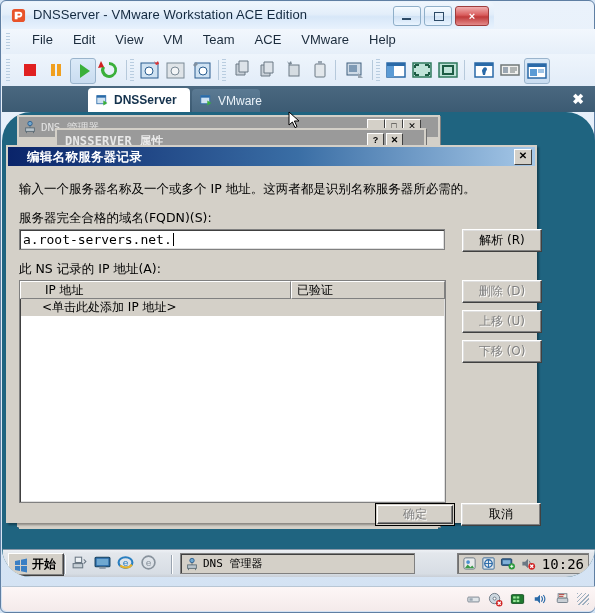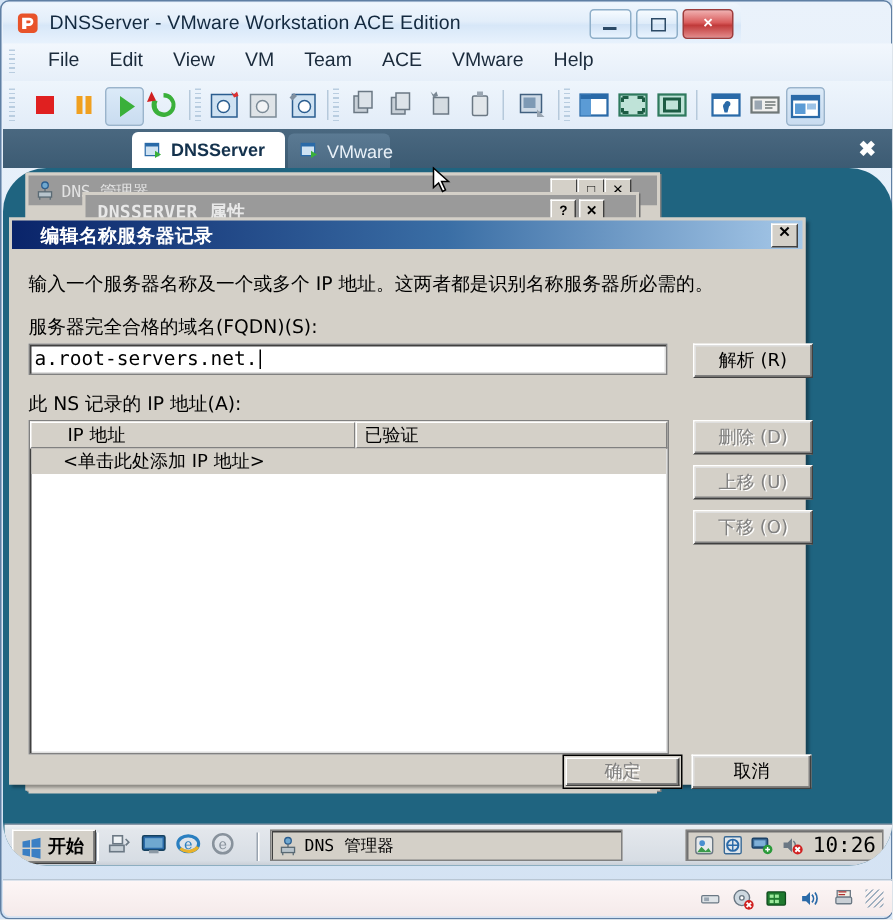"IP 地址" .lv-col.c1 { width: 217px -> 271px }
